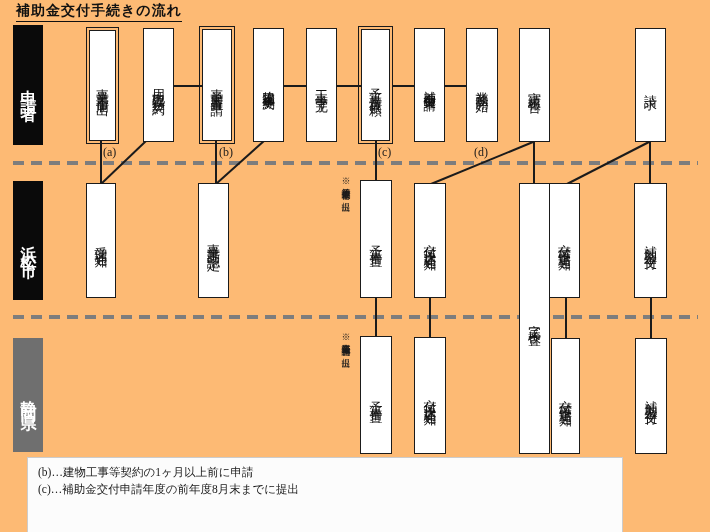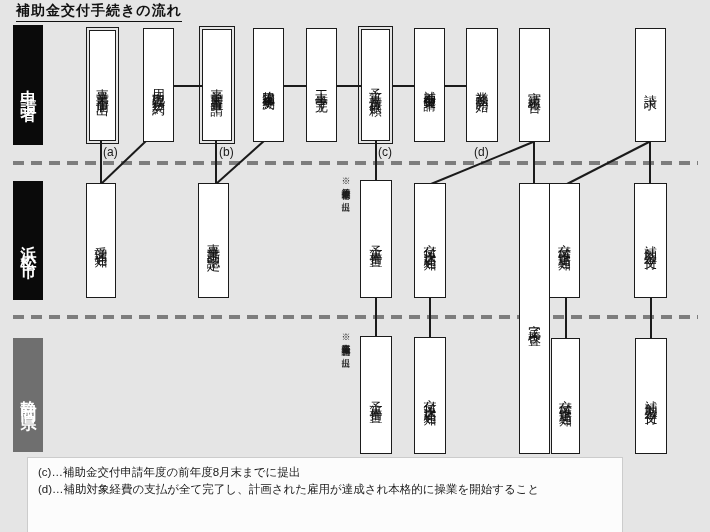"補助金交付手続きの流れ" .stage { background: #e5e5e5 -> #fdba74; font-family: Liberation Sans, sans-serif -> Liberation Serif, serif }
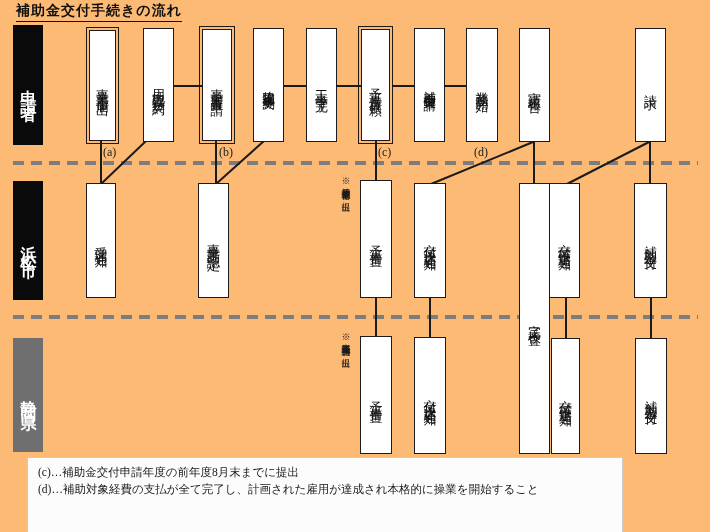"(b)…建物工事等契約の1ヶ月以上前に申請" div.fline { html: none -> <div>(b)…建物工事等契約の1ヶ月以上前に申請</div> }
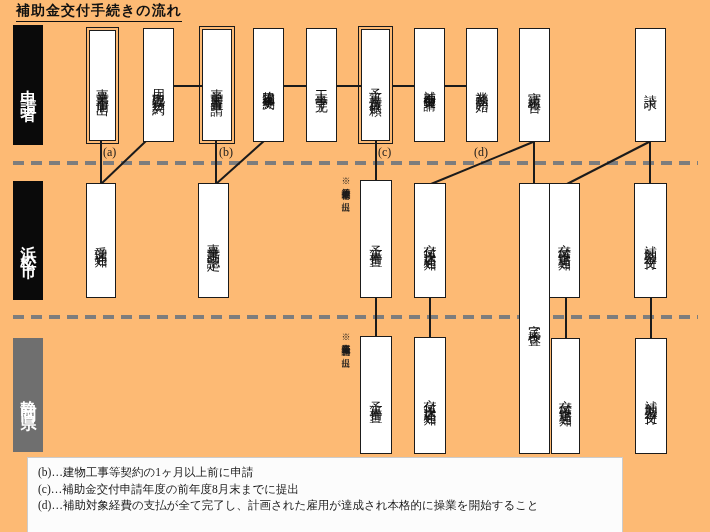"(d)…補助対象経費の支払が全て完了し、計画された雇用が達成され本格的に操業を開" div.fline { html: <div>(d)…補助対象経費の支払が全て完了し、計画された雇用が達成され本格的に操業を開始すること</div> -> none }
